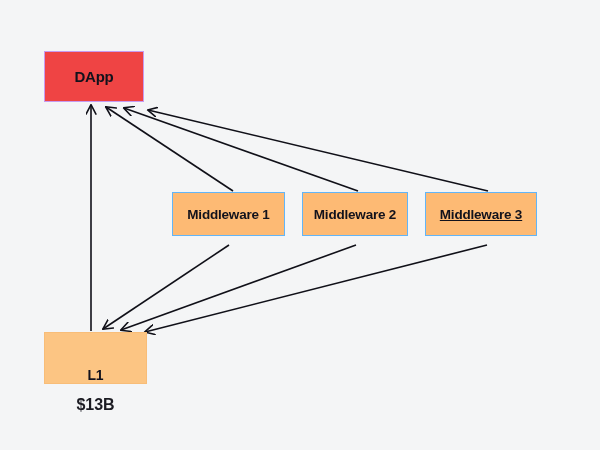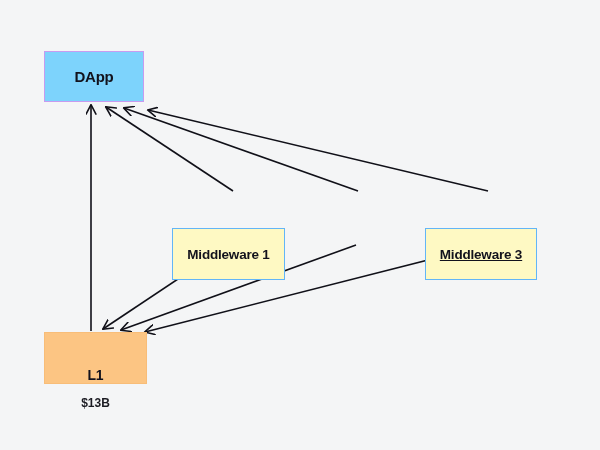"DApp" .node-dapp { background: #7dd3fc -> #ef4444 }
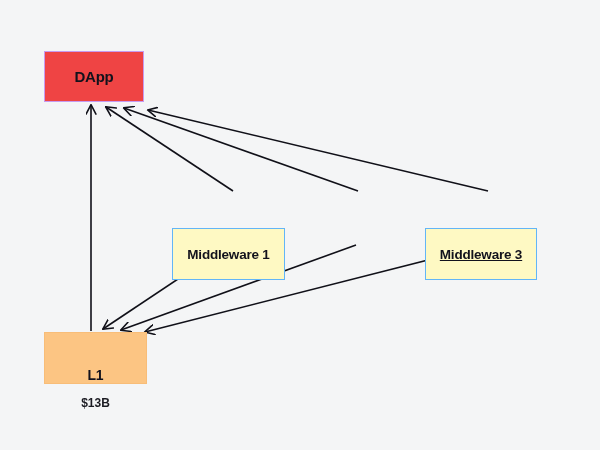"Middleware 1" .node-mw { background: #fef9c3 -> #fdba74; height: 52px -> 44px; margin-top: 36px -> none }
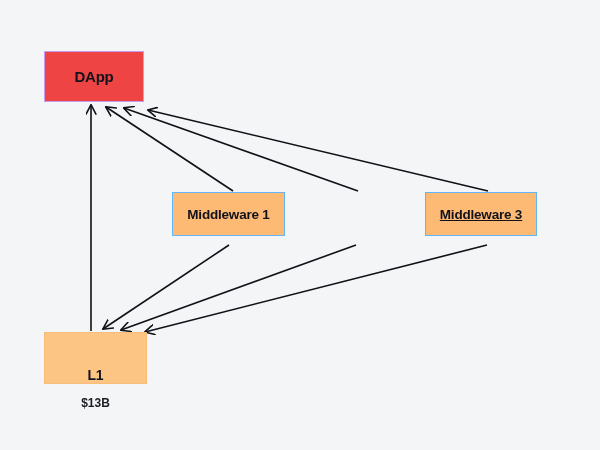"Middleware 2" div.node { html: none -> <div> <span>Middleware 2</span> </div> }
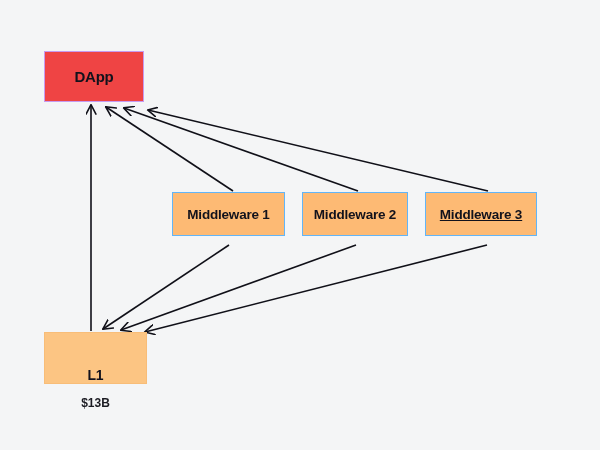"$13B" .caption { font-size: 12px -> 16px }
